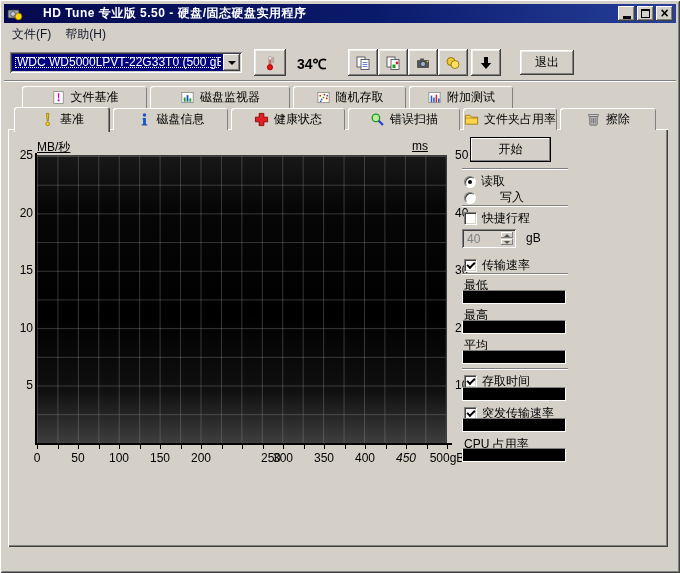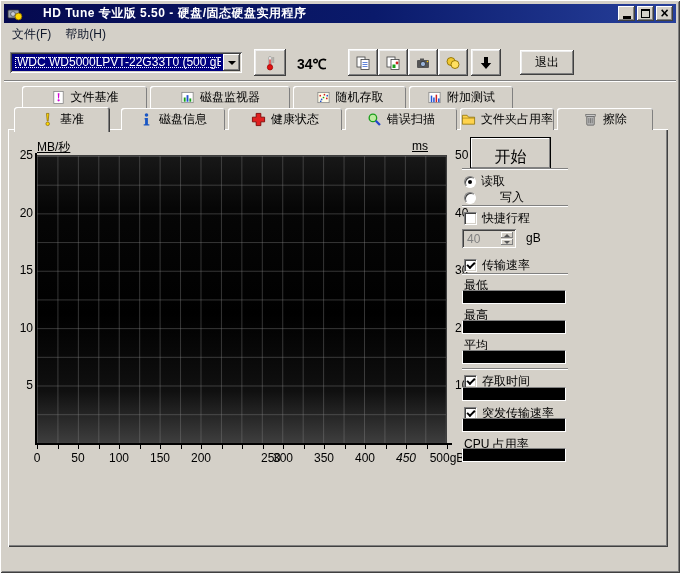"磁盘信息" div.tab { margin-left: 8px -> none; width: 104px -> 115px }
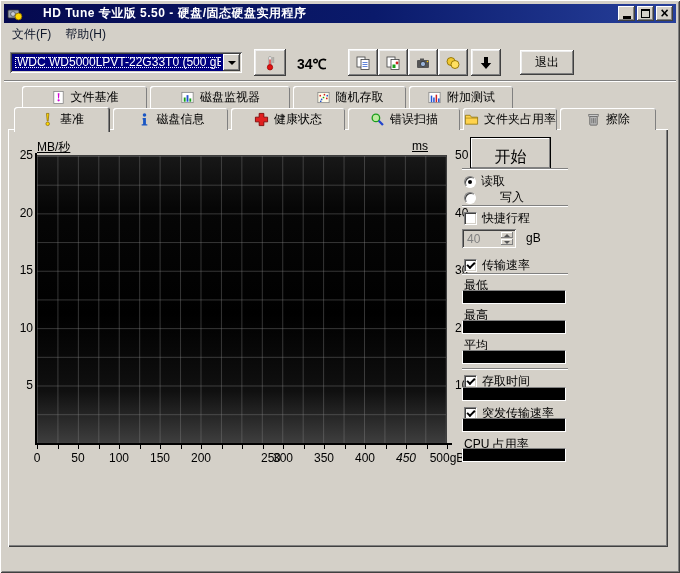"开始" .startbtn { align-items: flex-end -> center; font-size: 16px -> 12px; height: 32px -> 25px }
